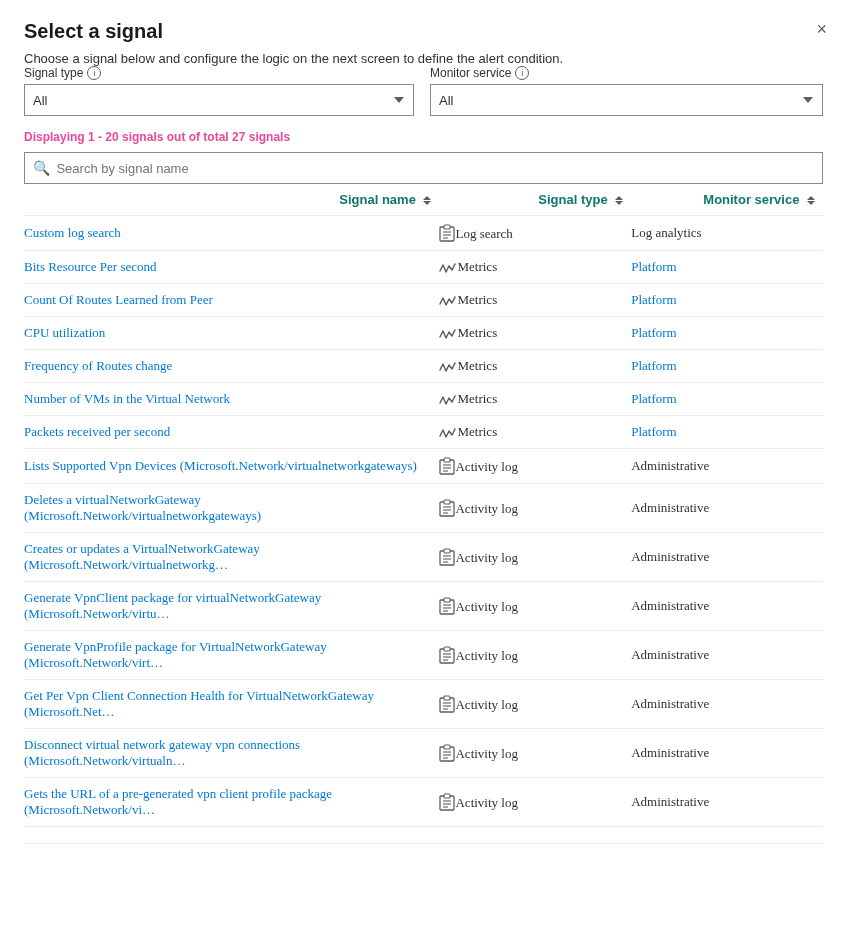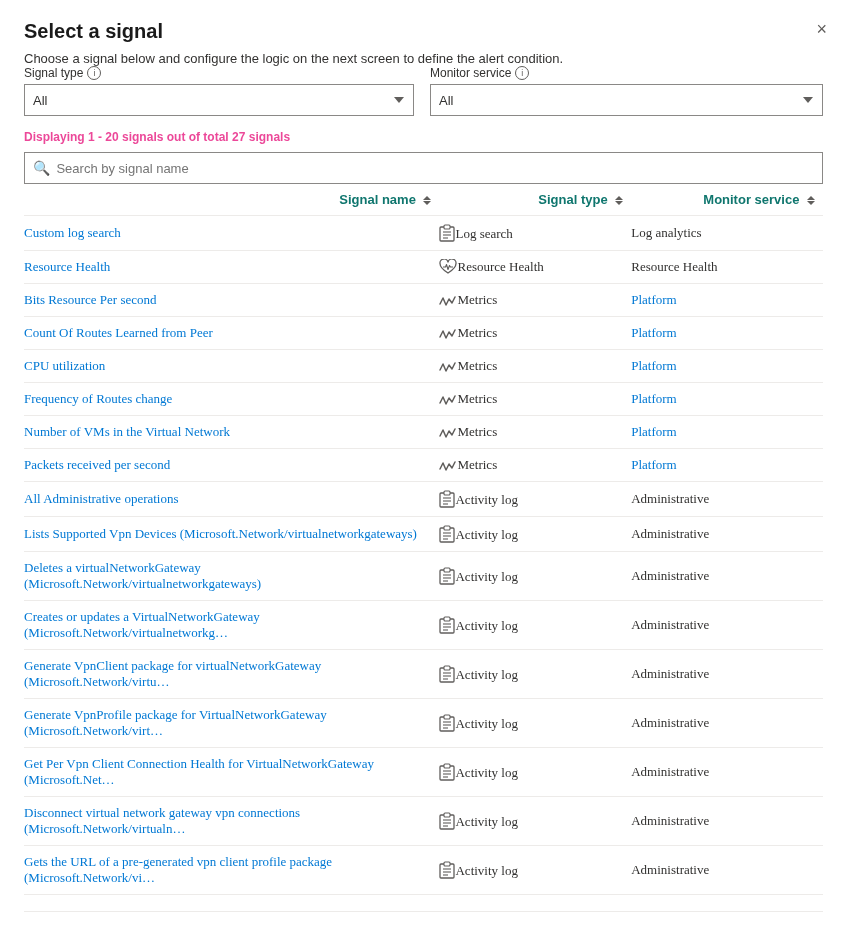"Resource Health" tr { html: <tr> <td><a>Resource Health</a></td> <td> <div> <span> <svg> <path></path> <polyline></polyline> </svg> </span> <span>Resource Health</span> </div> </td> <td><span>Resource Health</span></td> </tr> -> none }
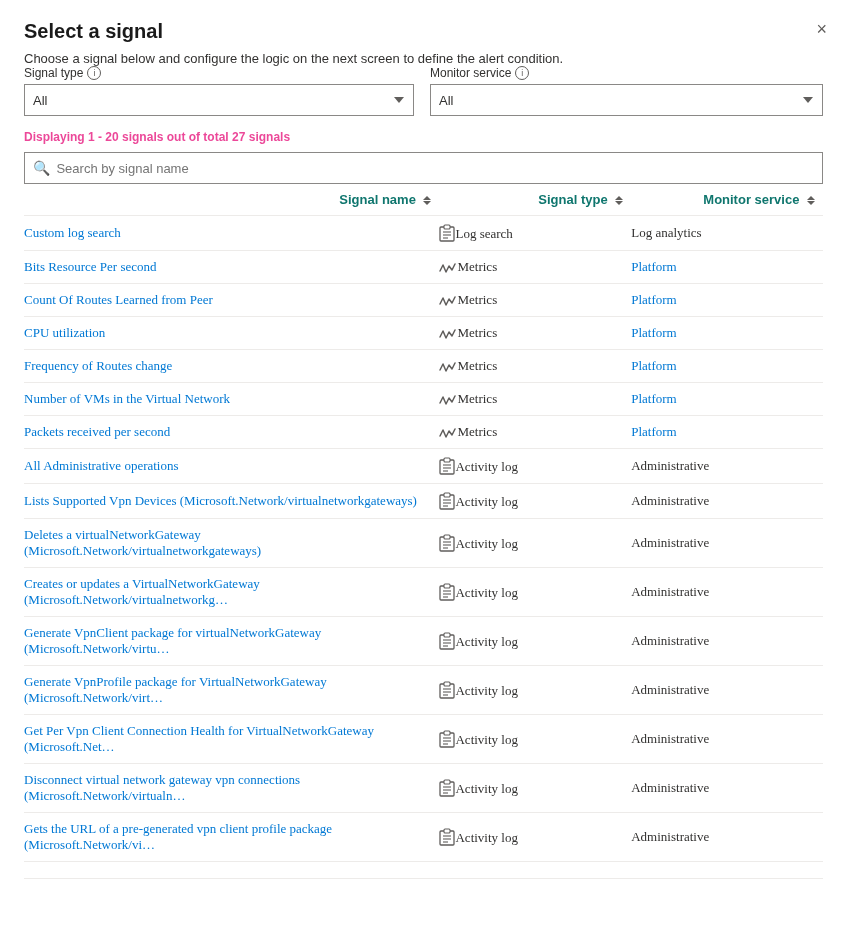"All Administrative operations" tr { html: <tr> <td><a>All Administrative operations</a></td> <td> <div> <span> <svg> <rect></rect> <rect></rect> <line></line> <line></line> <line></line> </svg> </span> <span>Activity log</span> </div> </td> <td><span>Administrative</span></td> </tr> -> none }
